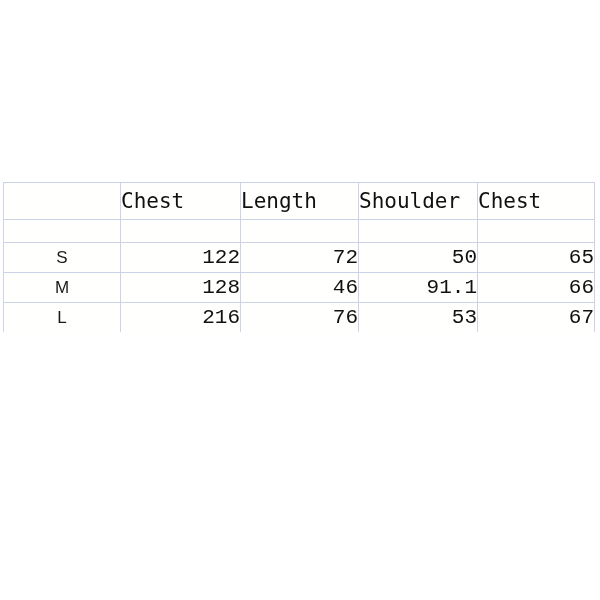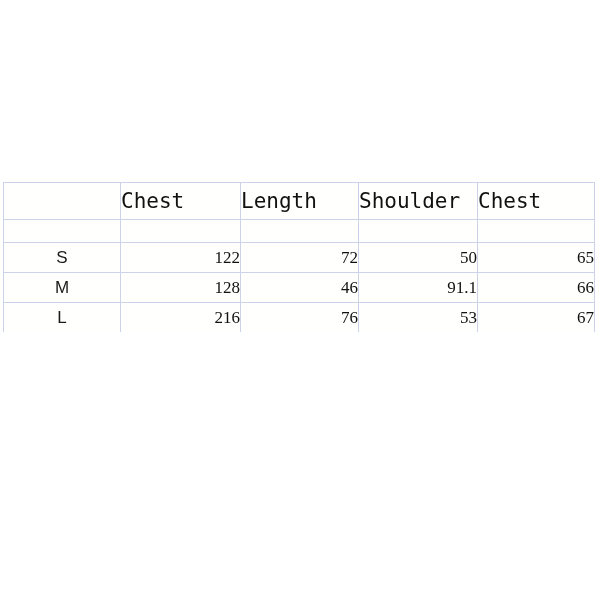"122" td.value-cell { font-family: Liberation Serif, serif -> Liberation Mono, monospace; font-size: 17px -> 21px }
